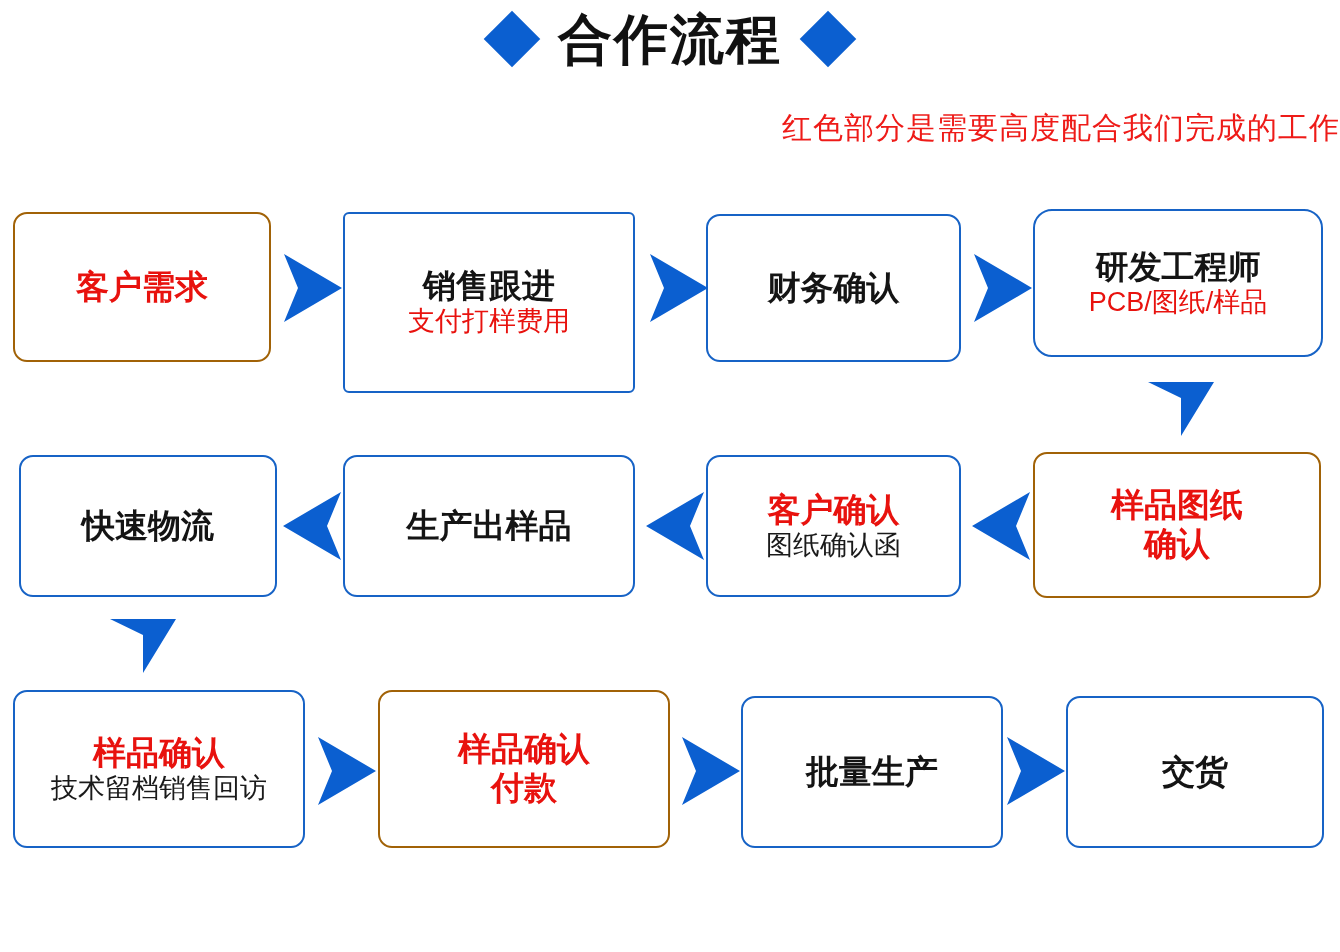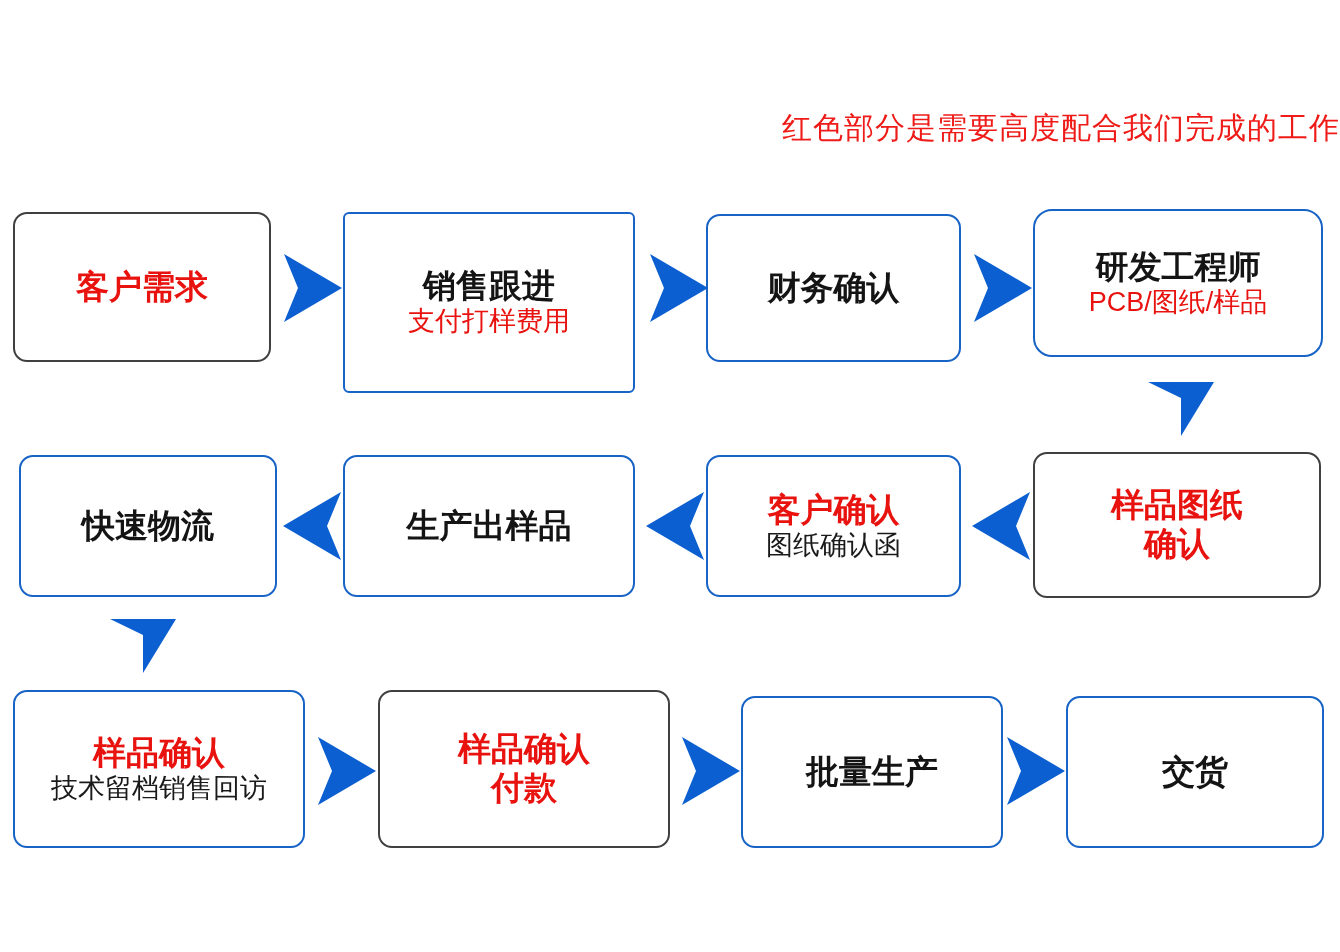"合作流程" div.title-row { html: none -> <div> <span></span> <span>合作流程</span> <span></span> </div> }
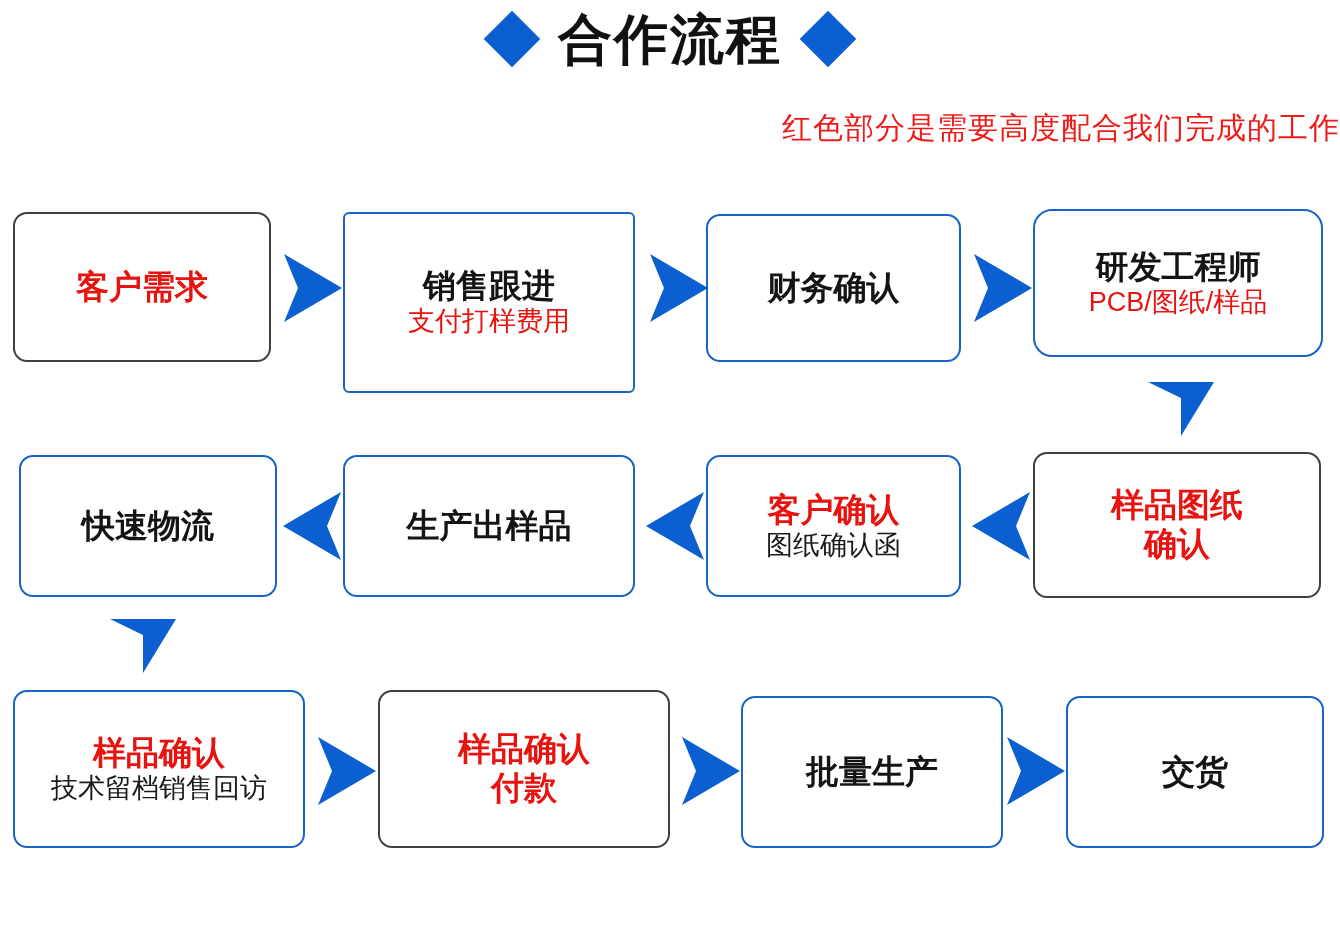"客户需求" .node.red { border: 2px solid #404040 -> 2px solid #a16207 }
